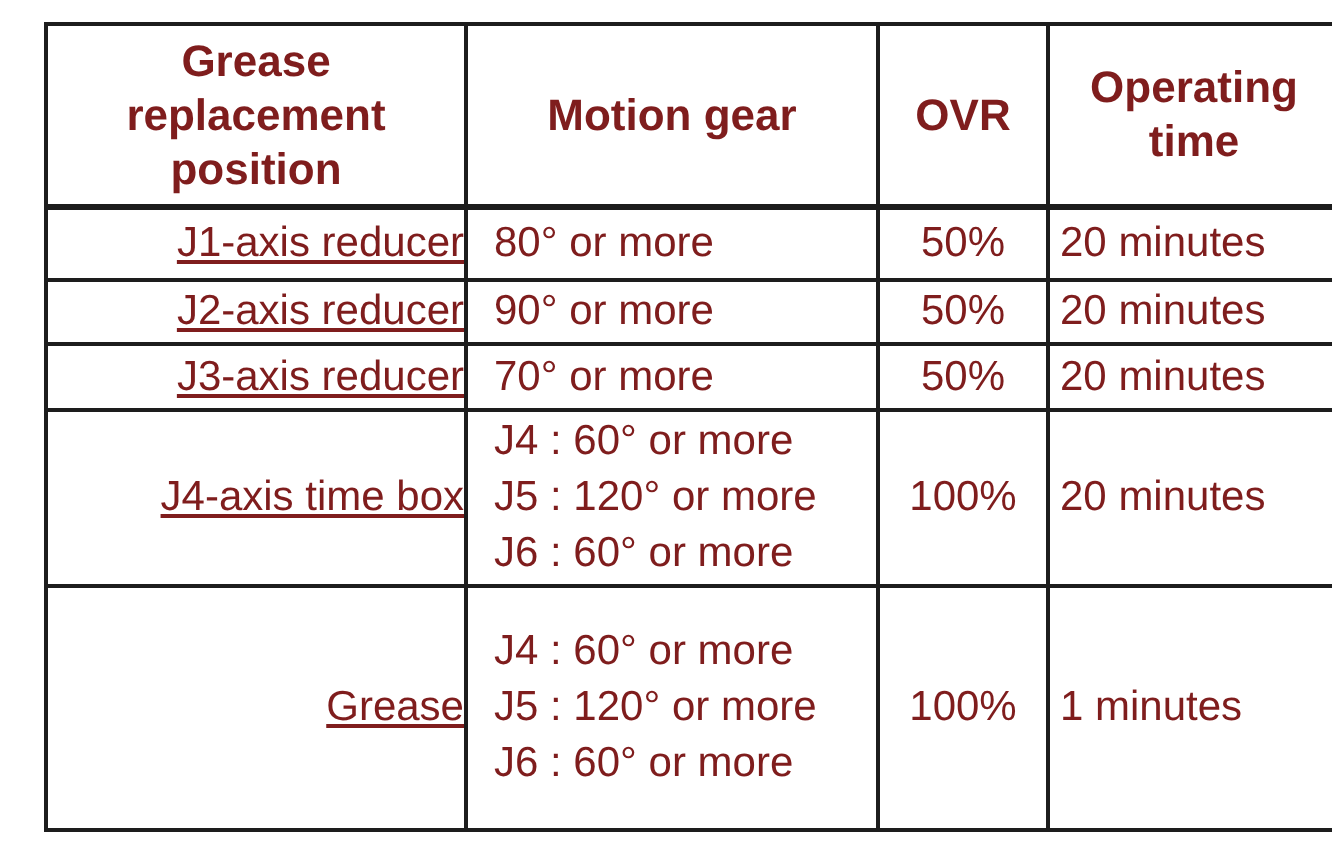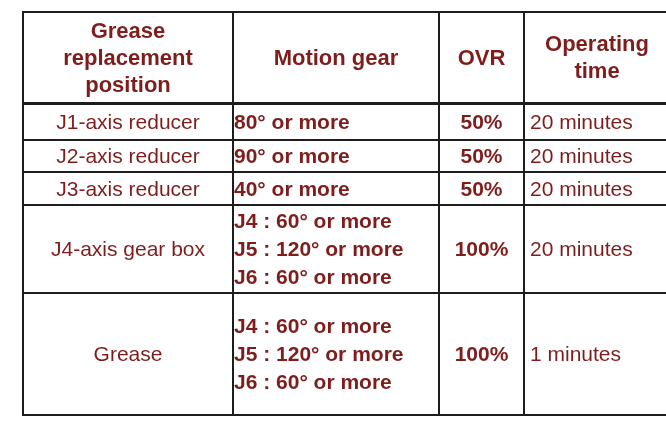"J1-axis reducer" td.cell-position { text-align: center -> right; text-decoration: none -> underline }
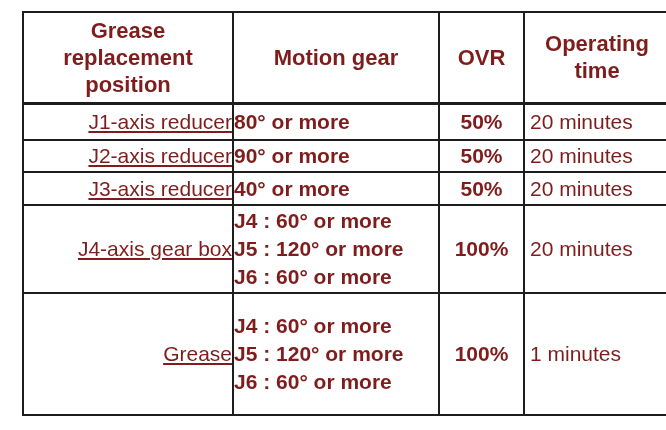"80° or more" td.cell-angle { font-weight: bold -> none; padding-left: none -> 13px }
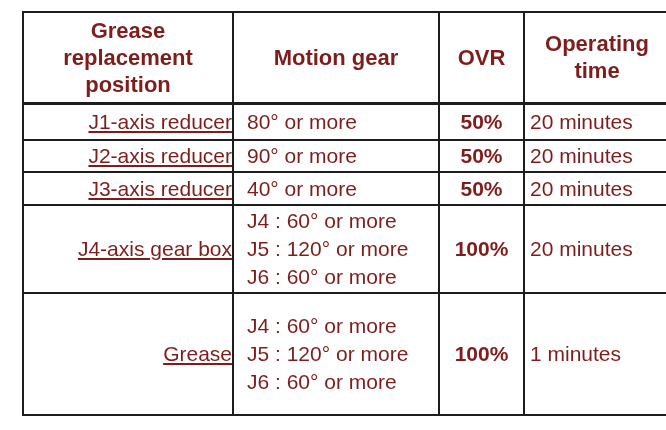"50%" td.cell-ovr { font-weight: bold -> none }
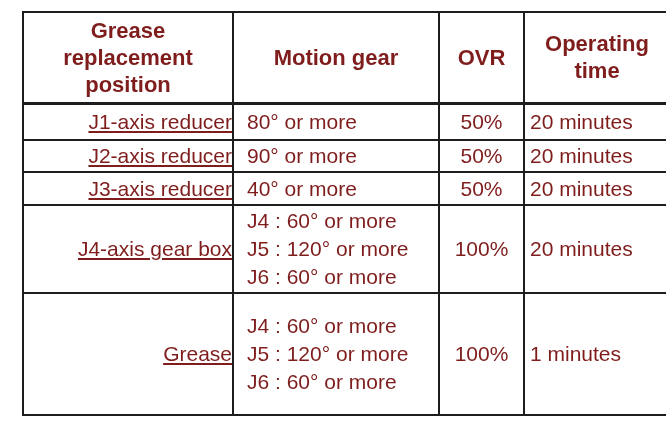"40° or more" td.cell-angle { text: 40 -> 70 }
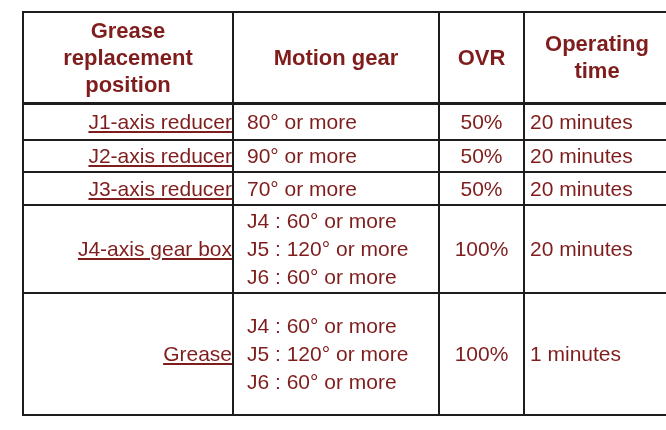"J4-axis gear box" td.cell-position { text: gear -> time }
